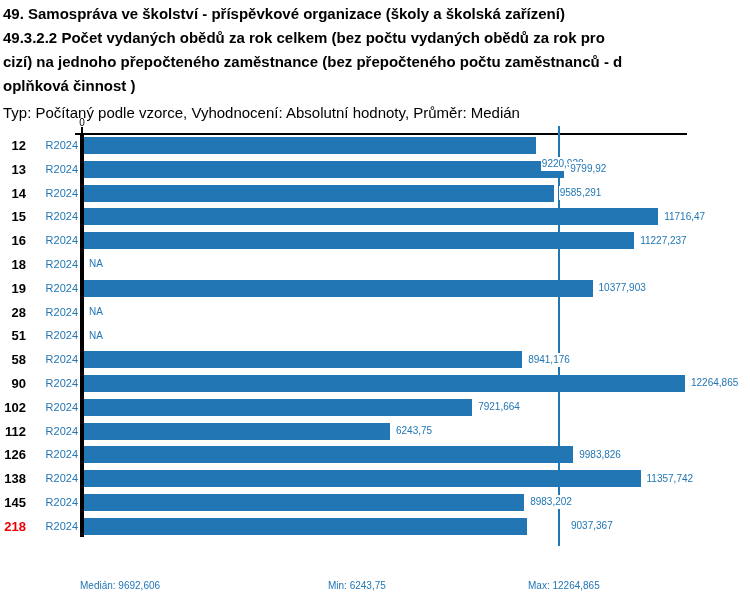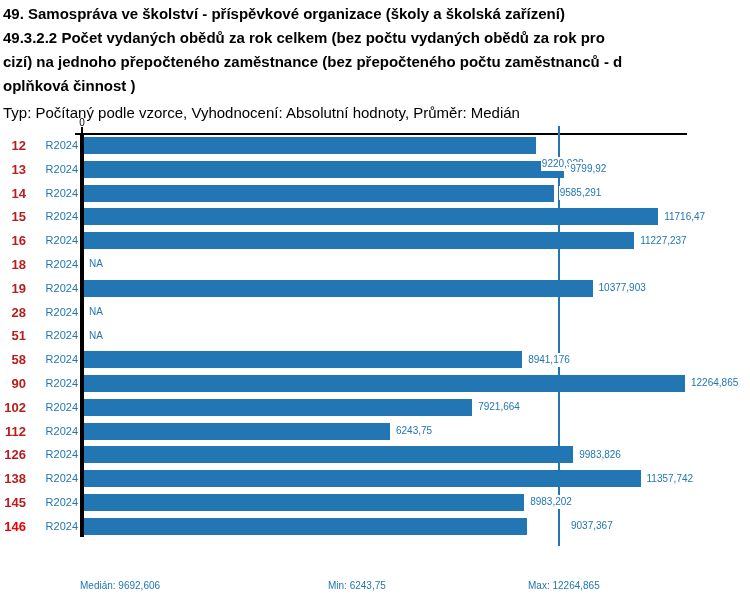"12" .row-id { color: #b91c1c -> #000000 }
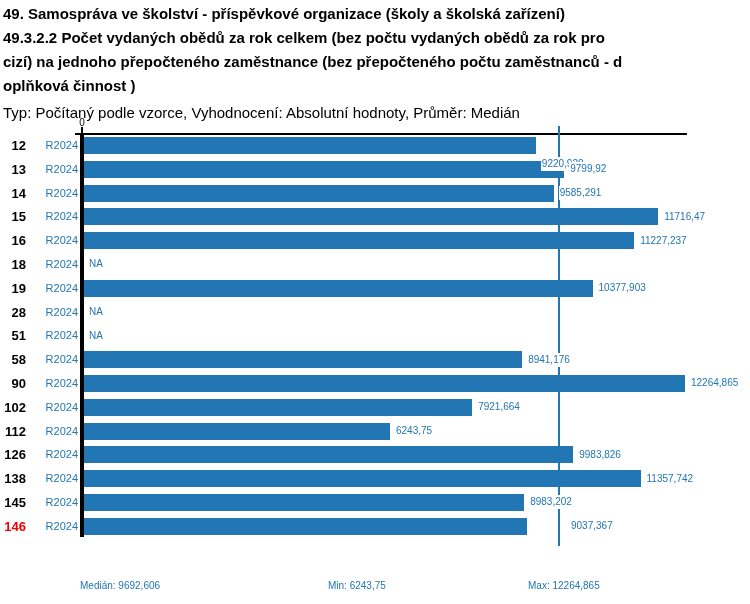"146" span.row-id { text: 146 -> 218 }
